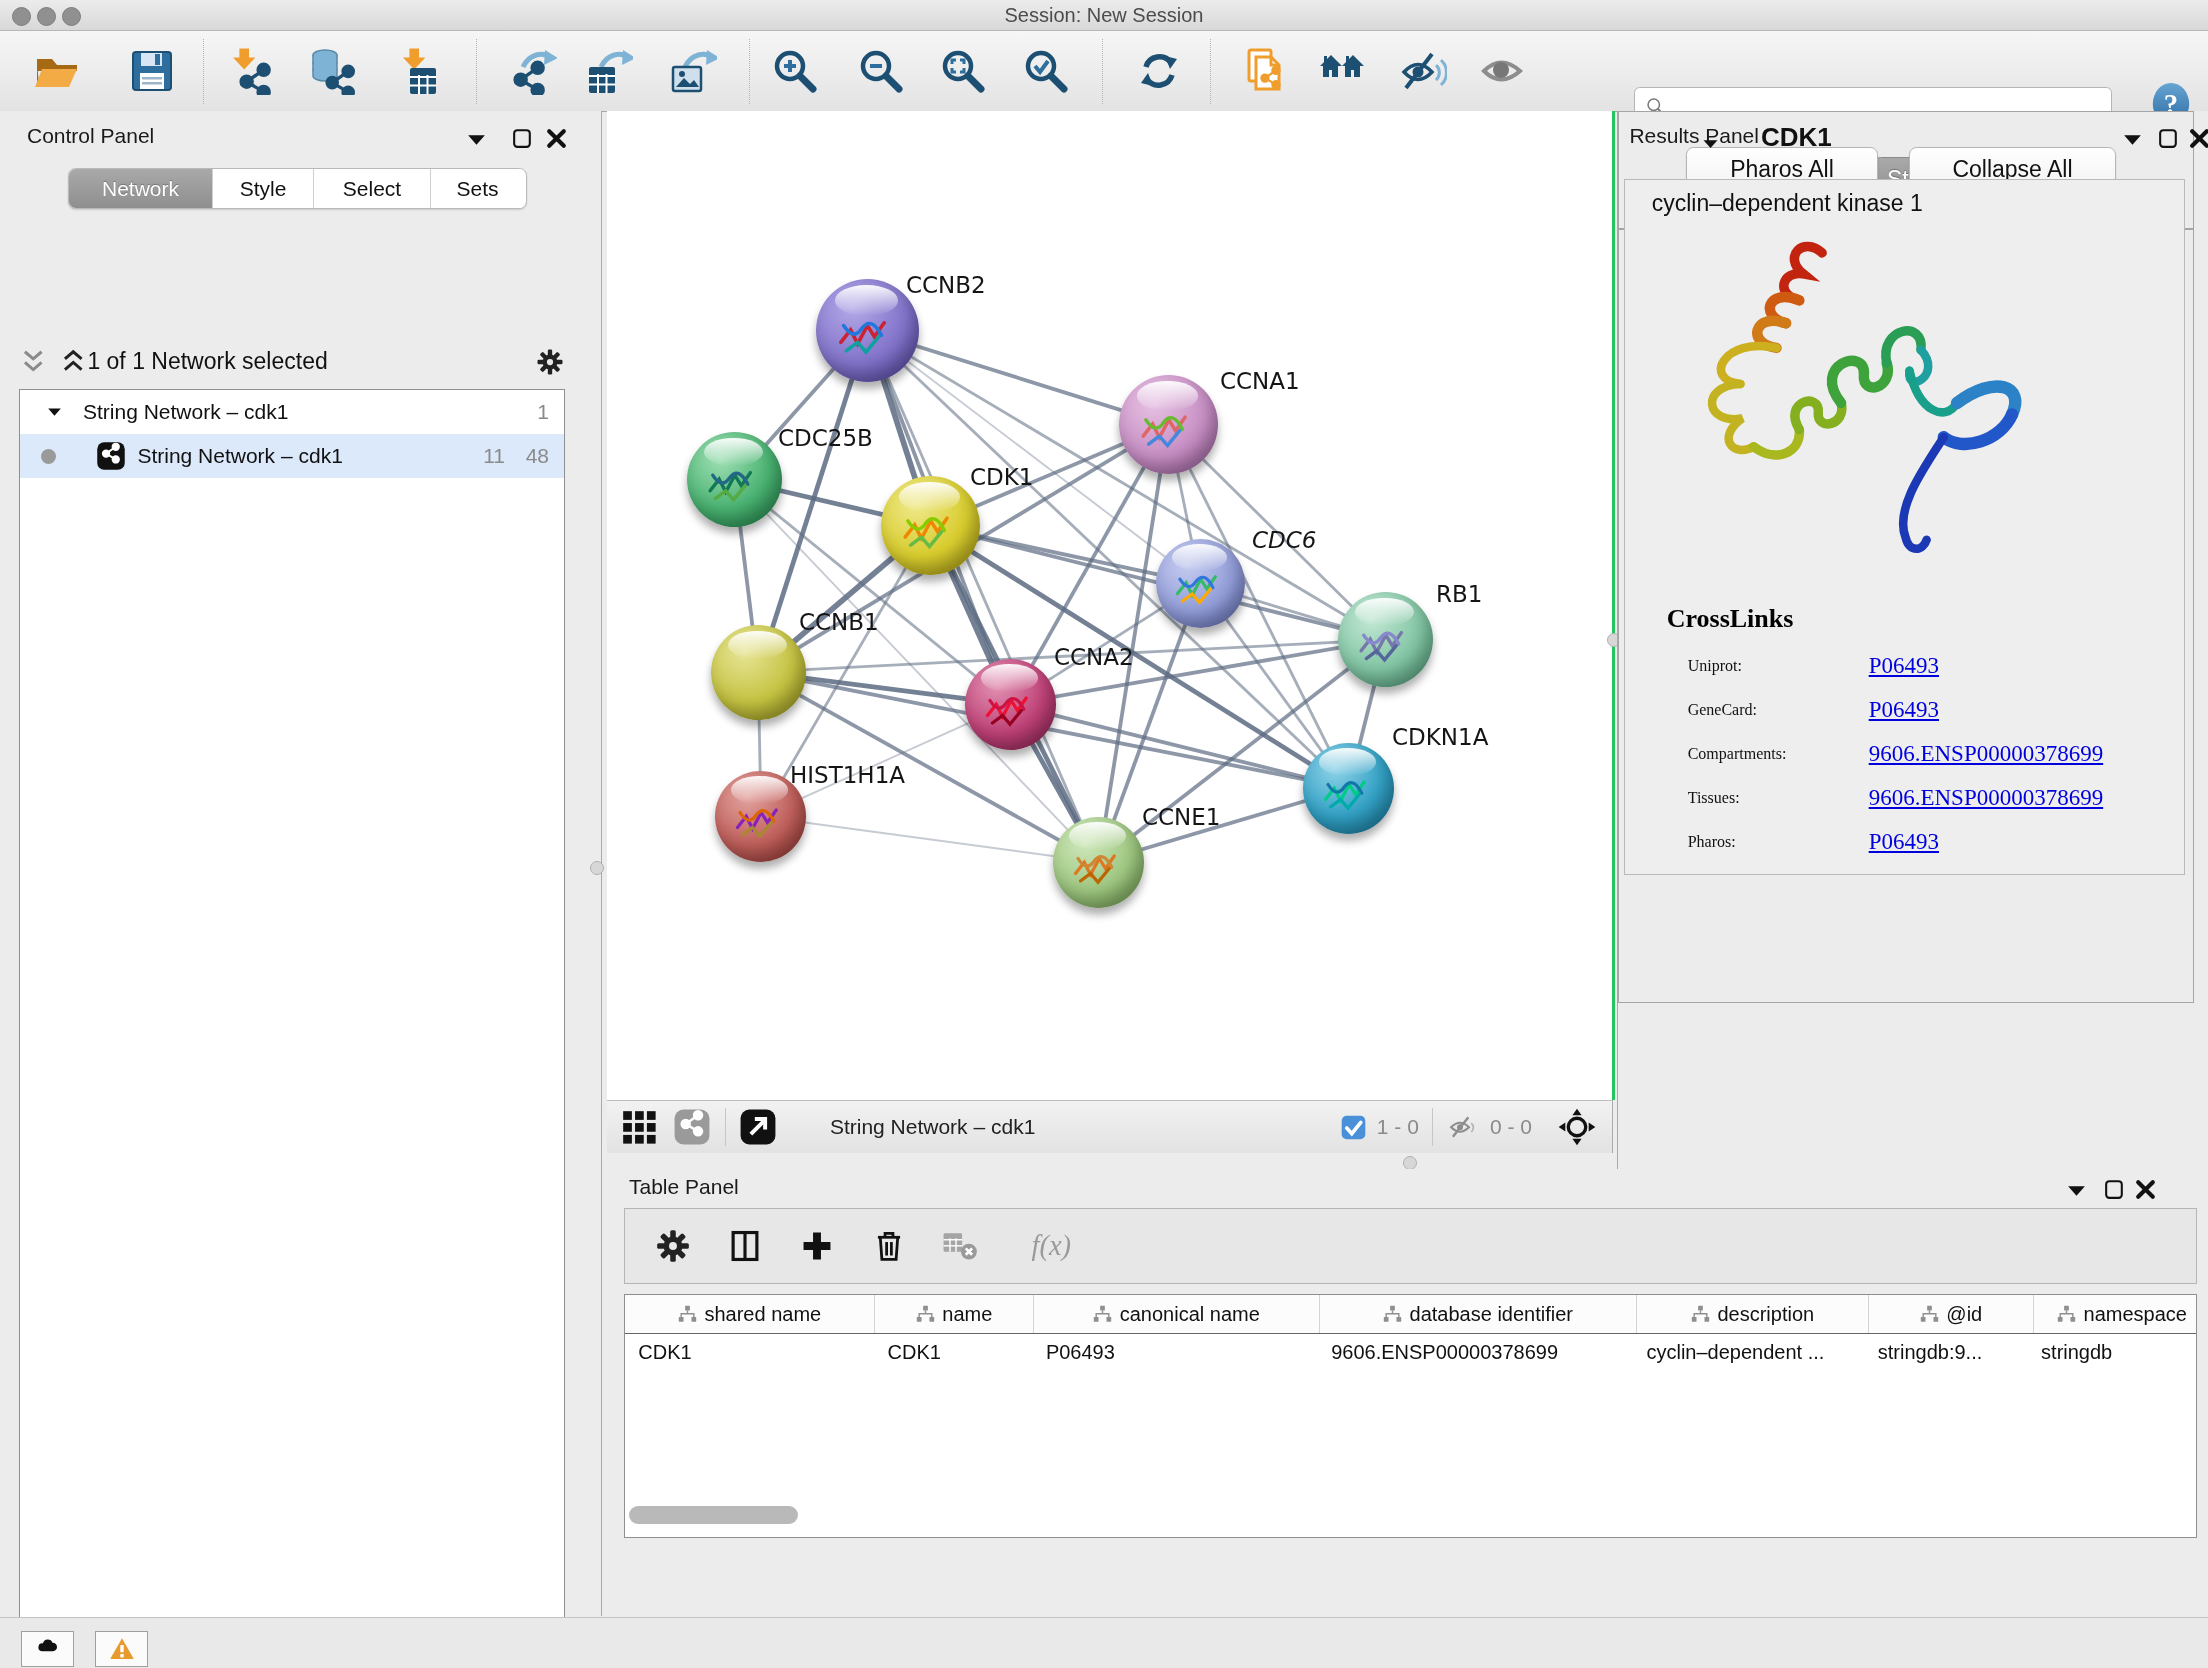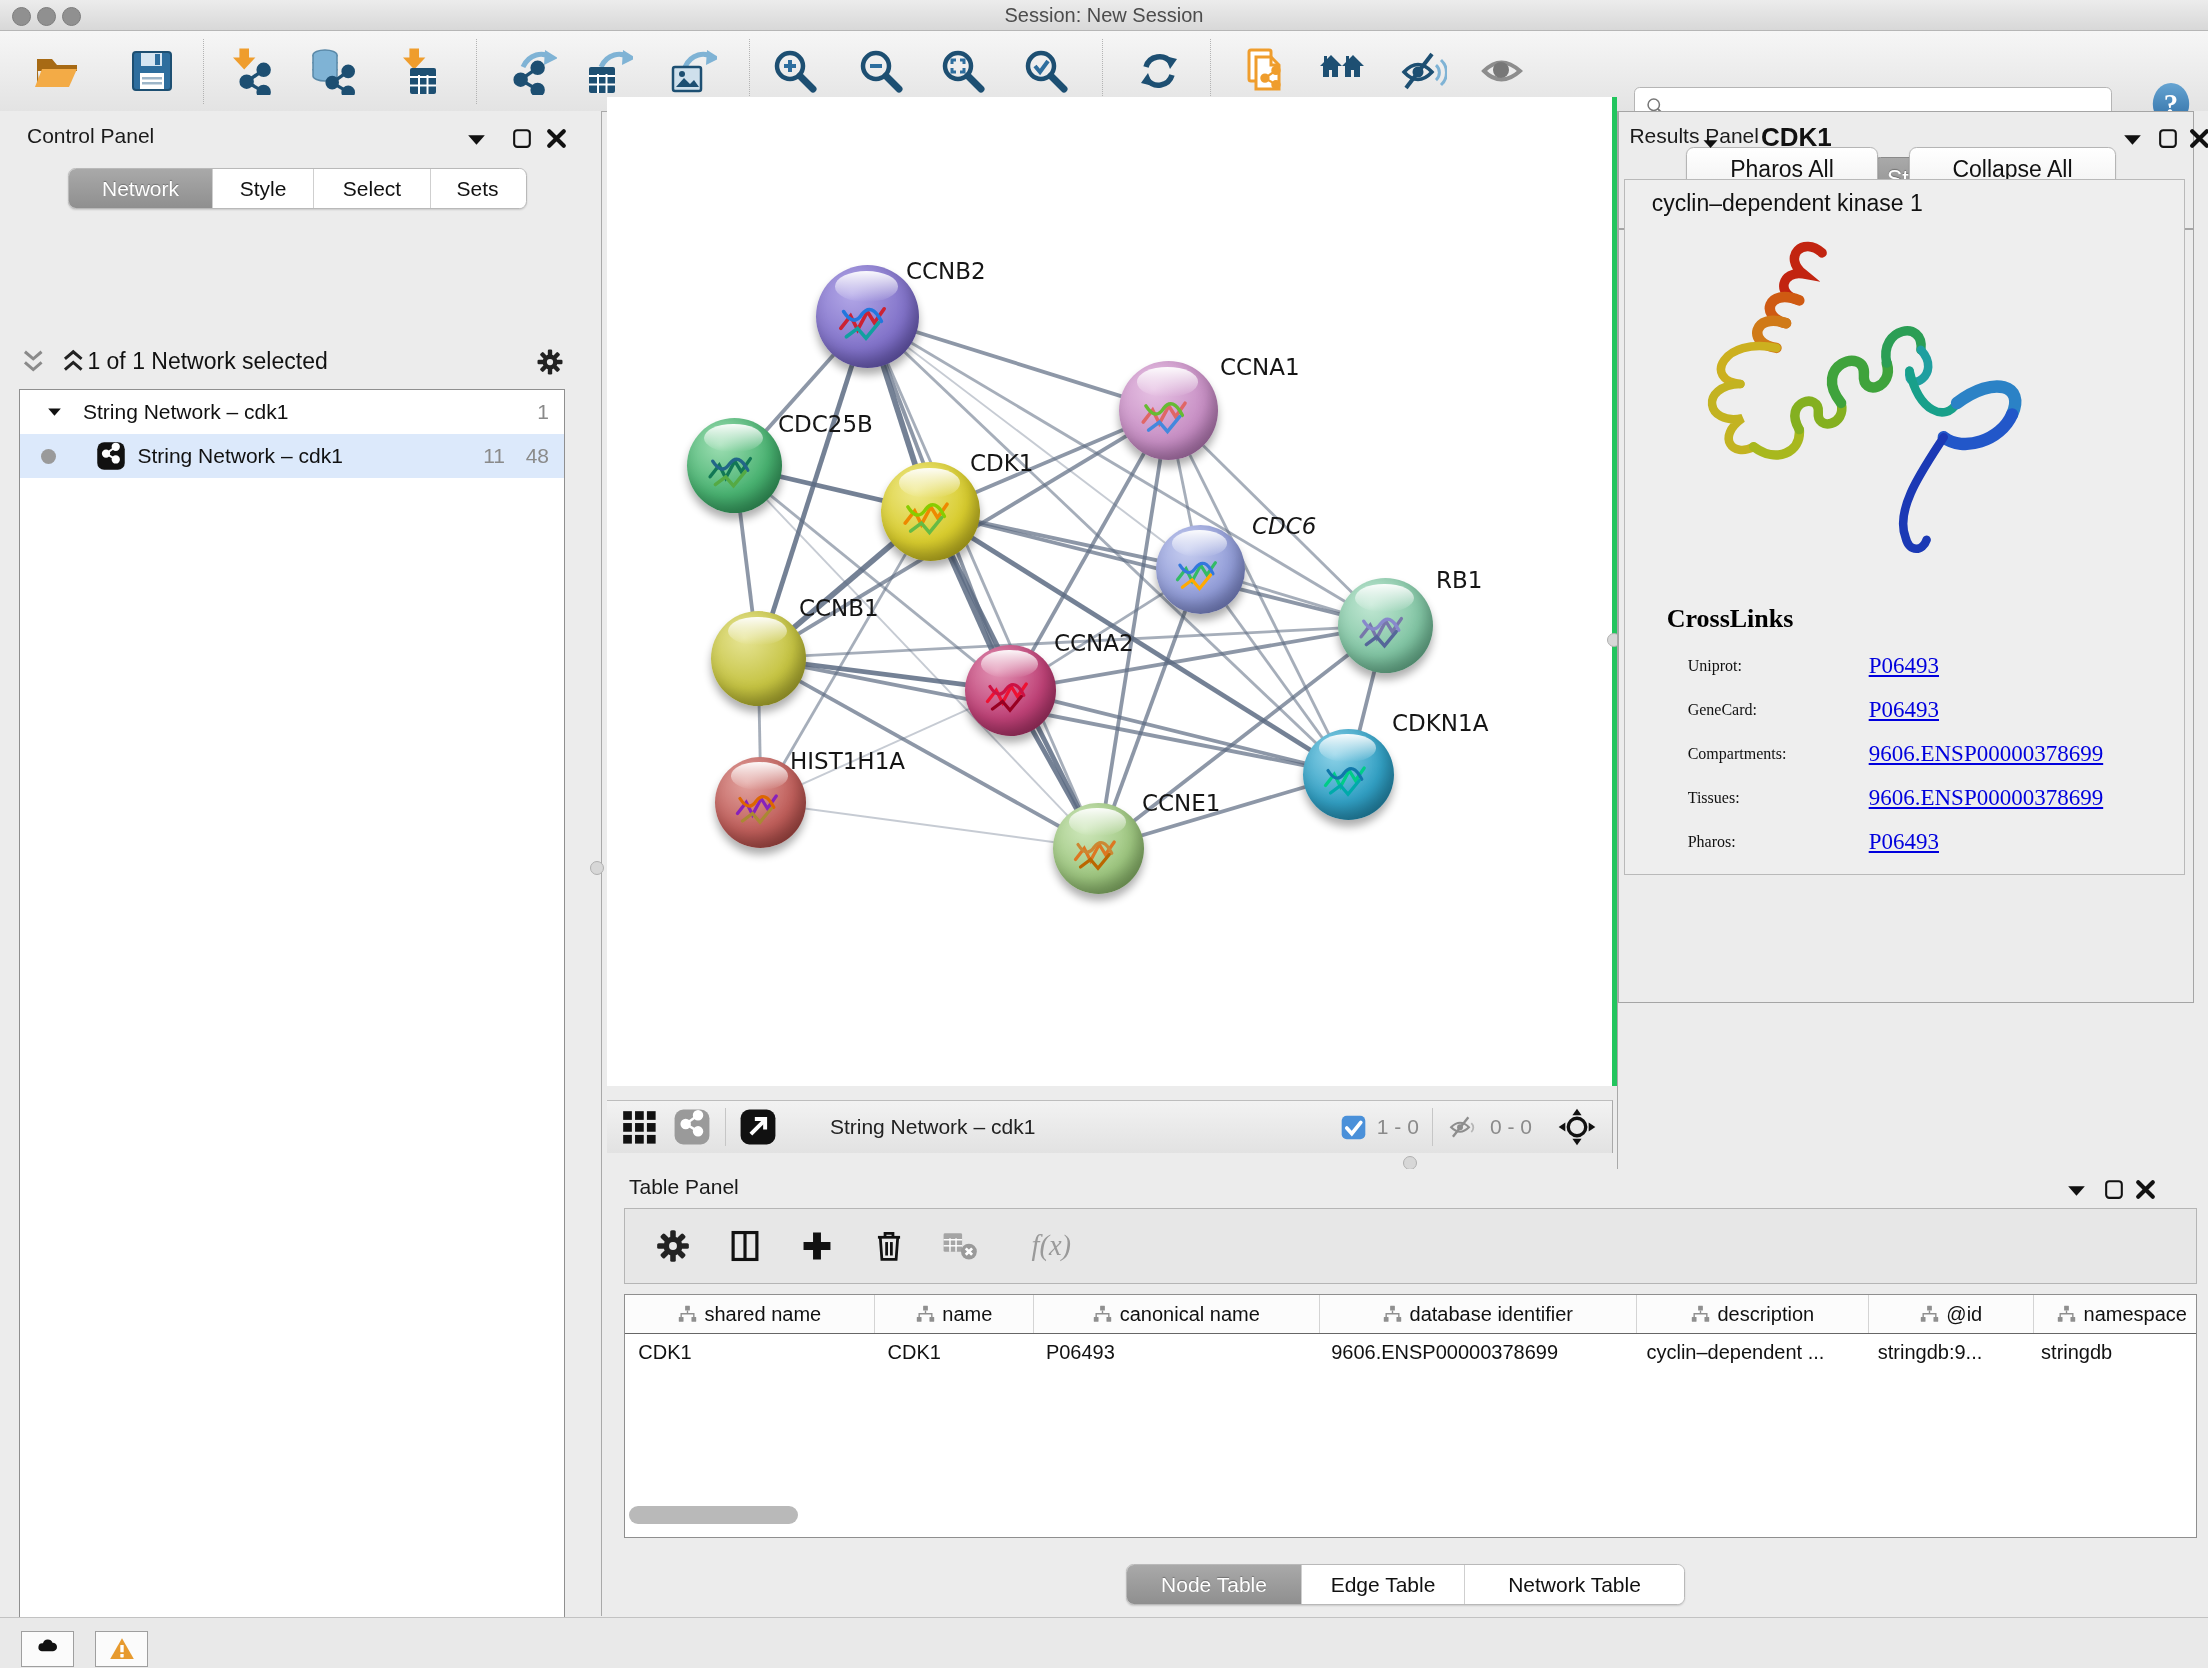"CCNB2" #net-canvas { border-right: 5px solid #22c55e -> 3px solid #22c55e; top: 97px -> 111px }
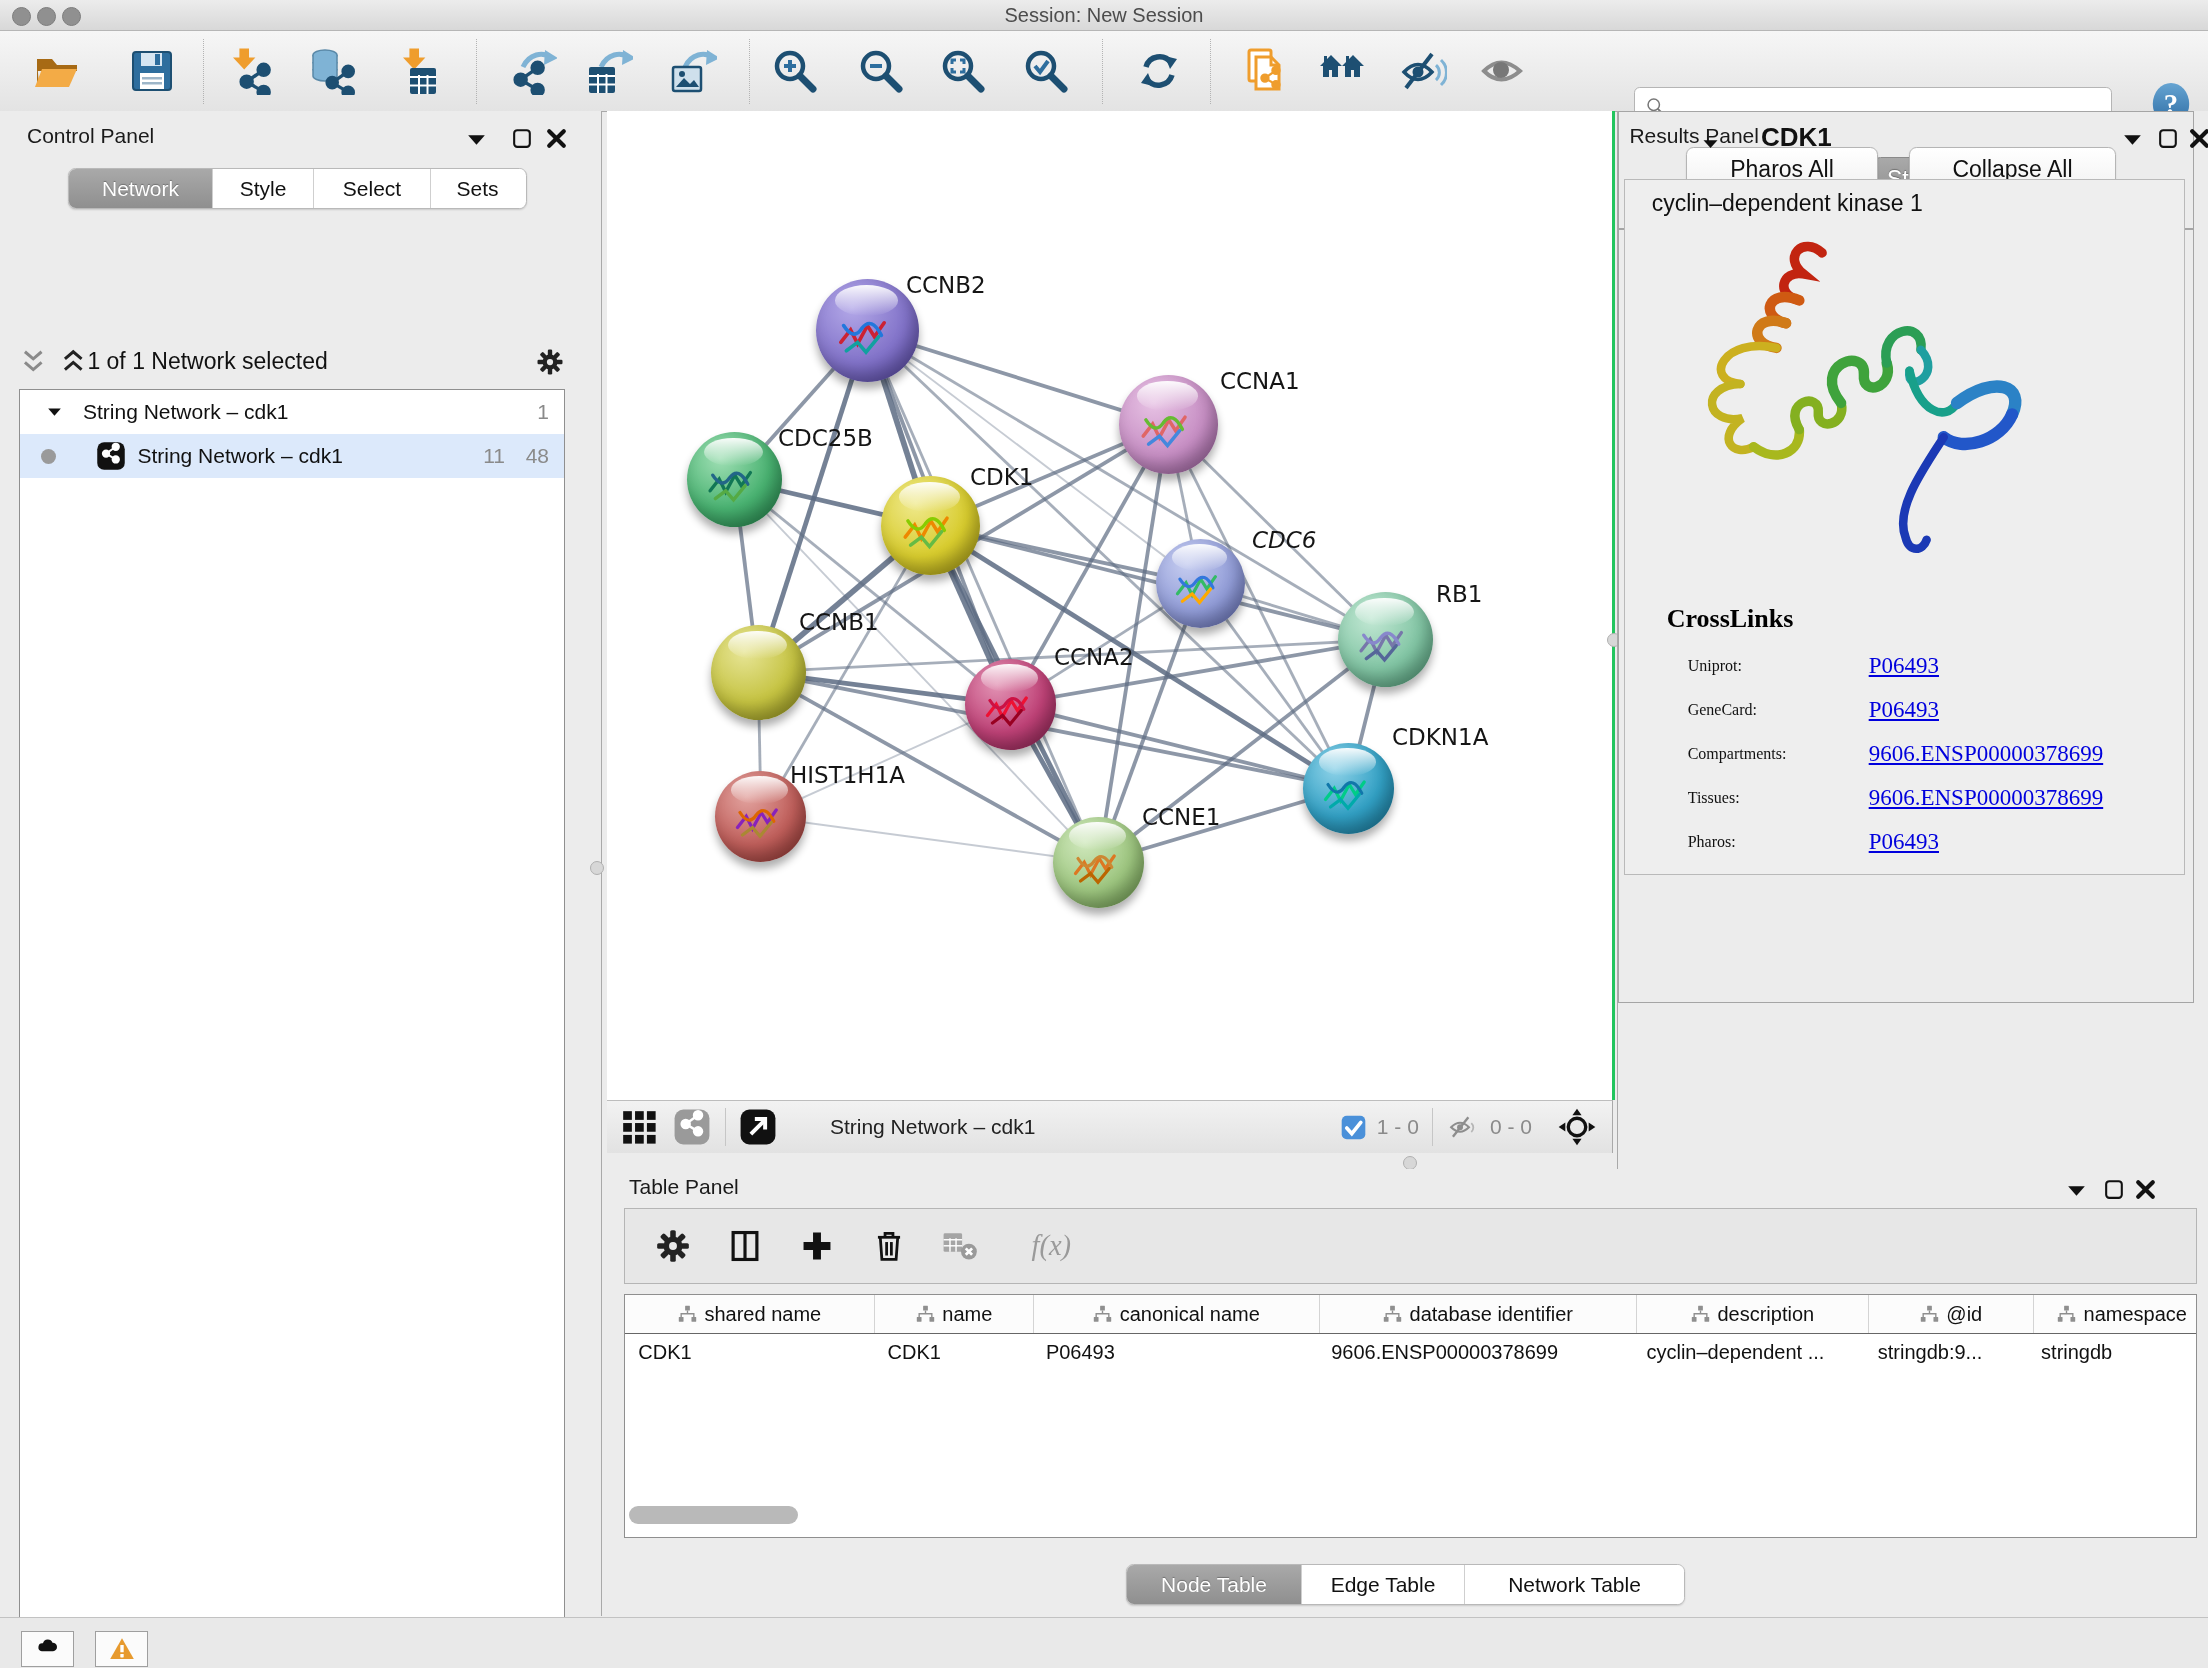"Node Table" div.seg { html: <div> <div>Node Table</div> <div>Edge Table</div> <div>Network Table</div> </div> -> none }
